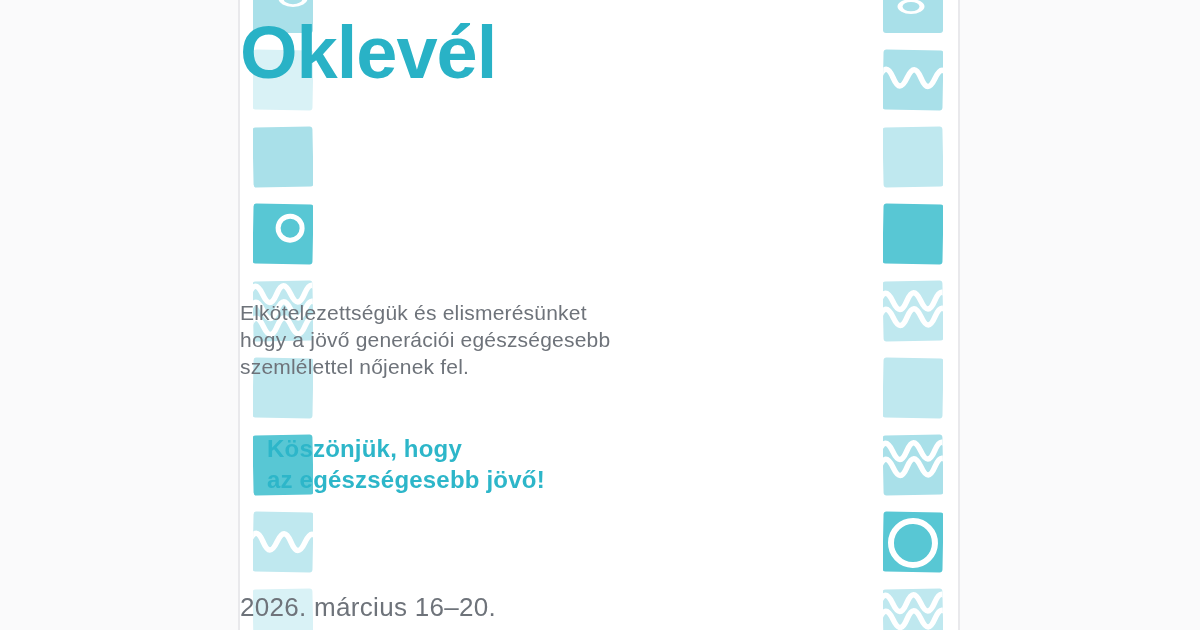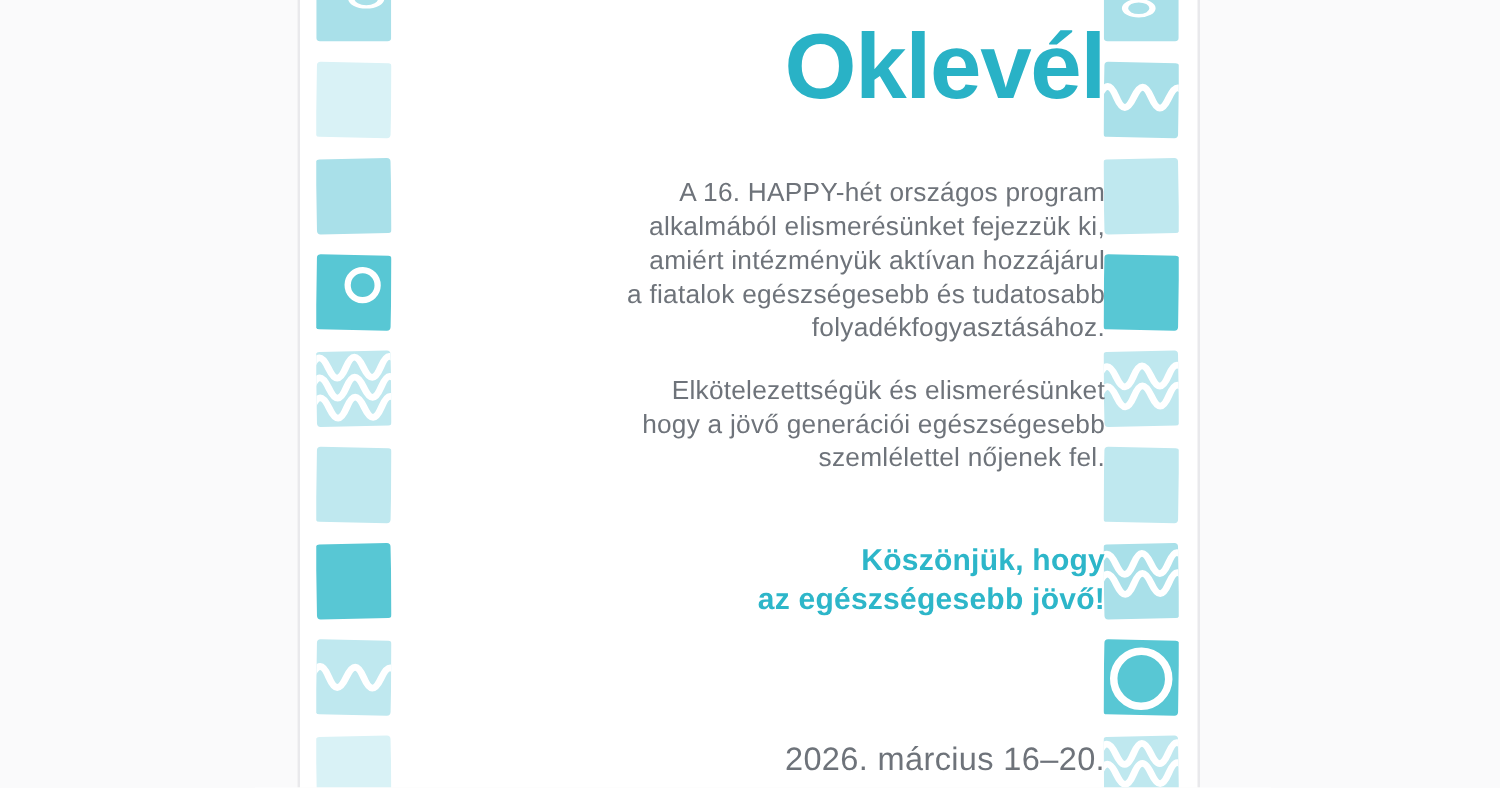"Oklevél" .content { text-align: right -> left }
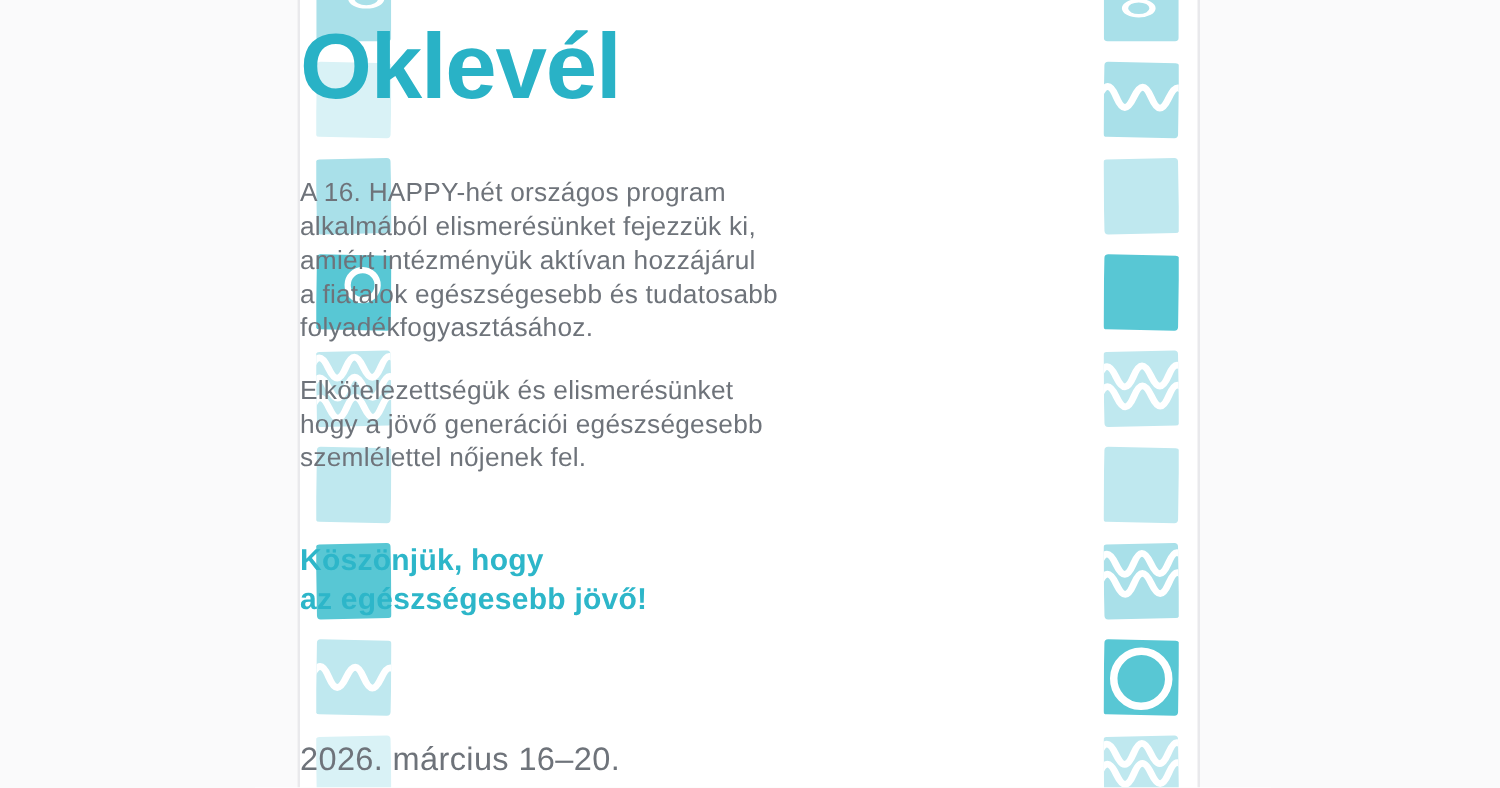"A 16. HAPPY-hét országos program" p.para { html: <p> <span>A 16. HAPPY-hét országos program</span> <span>alkalmából elismerésünket fejezzük ki,</span> <span>amiért intézményük aktívan hozzájárul</span> <span>a fiatalok egészségesebb és tudatosabb</span> <span>folyadékfogyasztásához.</span> </p> -> none }
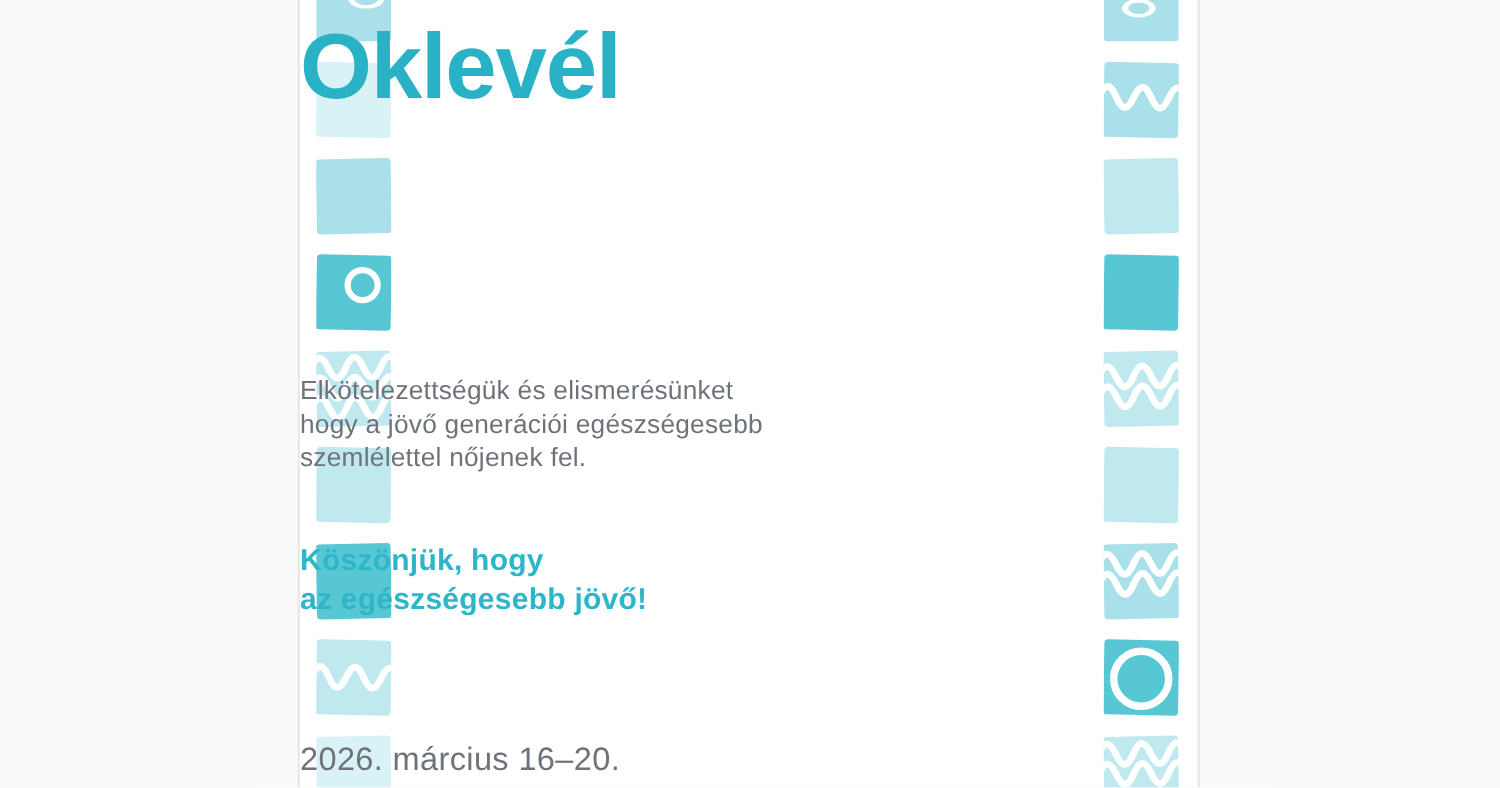"Köszönjük, hogy" .thanks { padding-left: none -> 27px }
